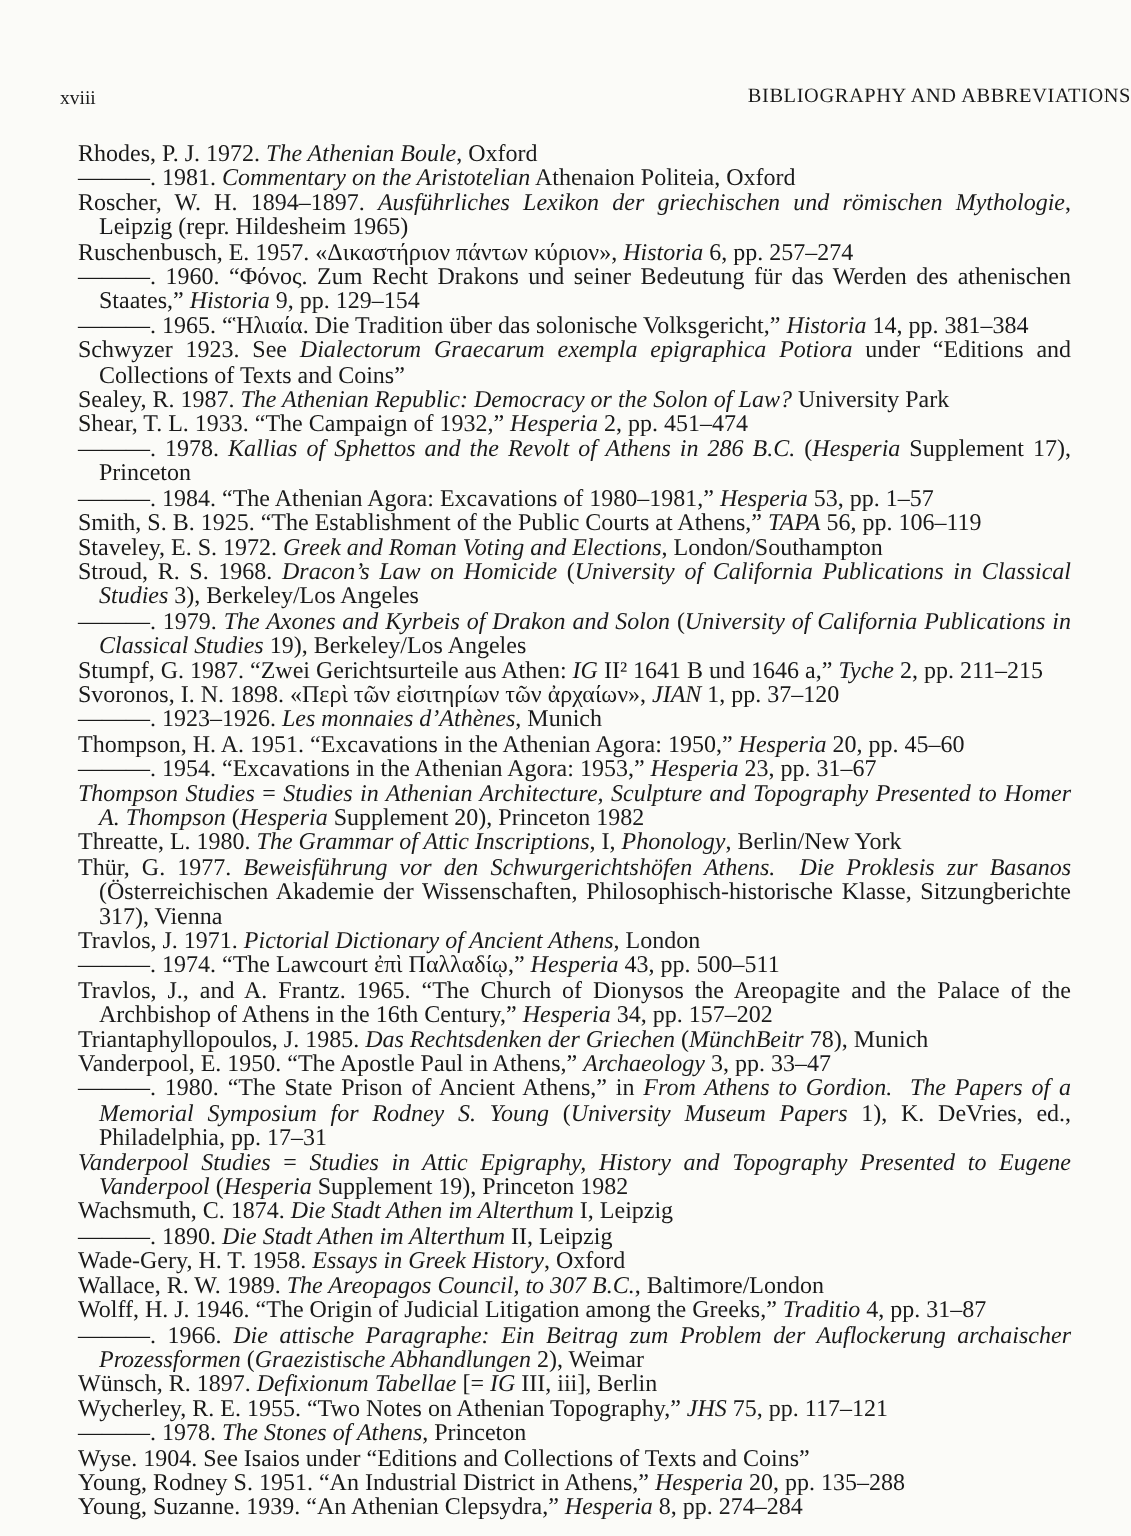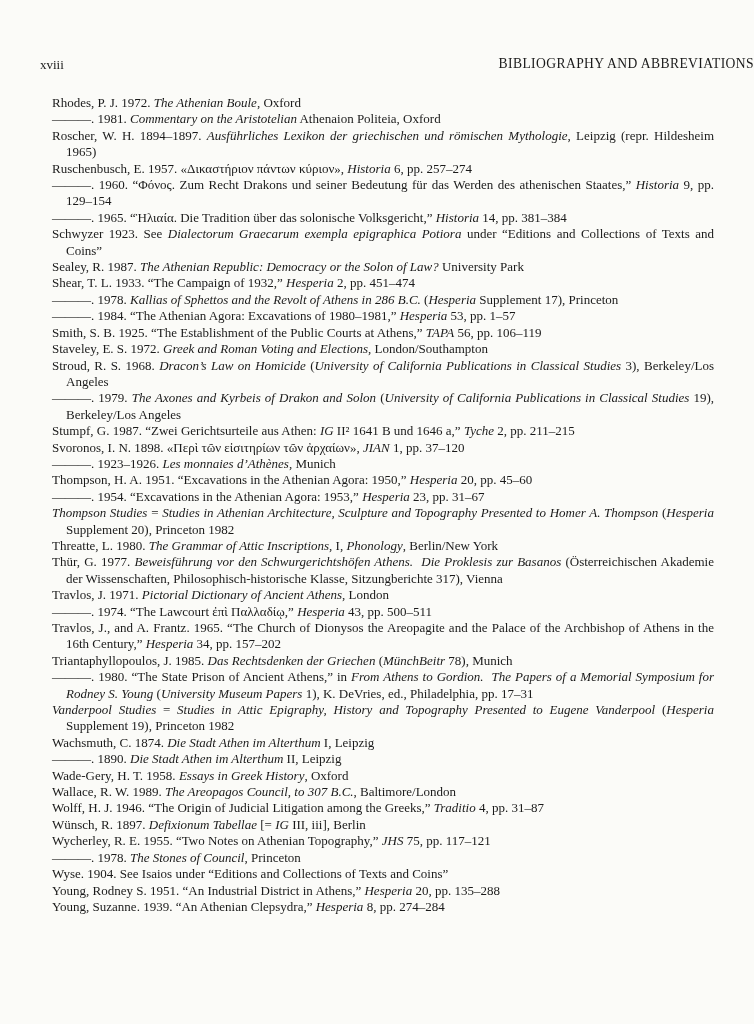"Rhodes, P. J. 1972. The" .entry { font-size: 13px -> 16px }
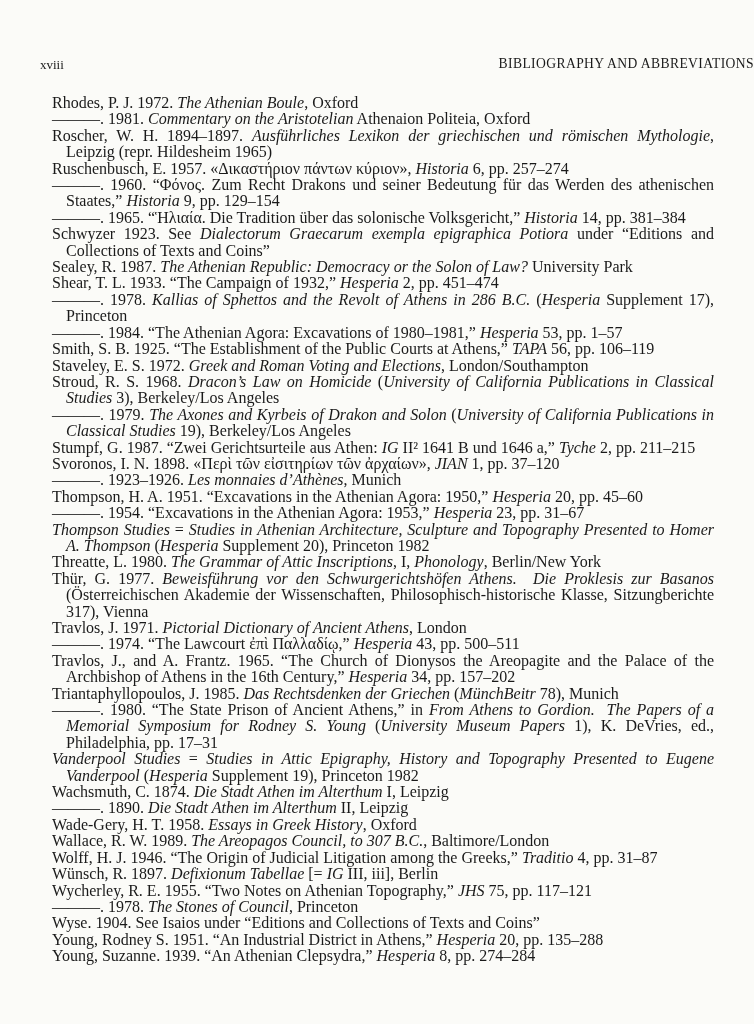"Vanderpool, E. 1950. “The Apostle" p.entry { html: none -> <p><span>Vanderpool, E. 1950. “The Apostle Paul in Athens,” </span><span>Archaeology</span><span> 3, pp. 33–47</span></p> }
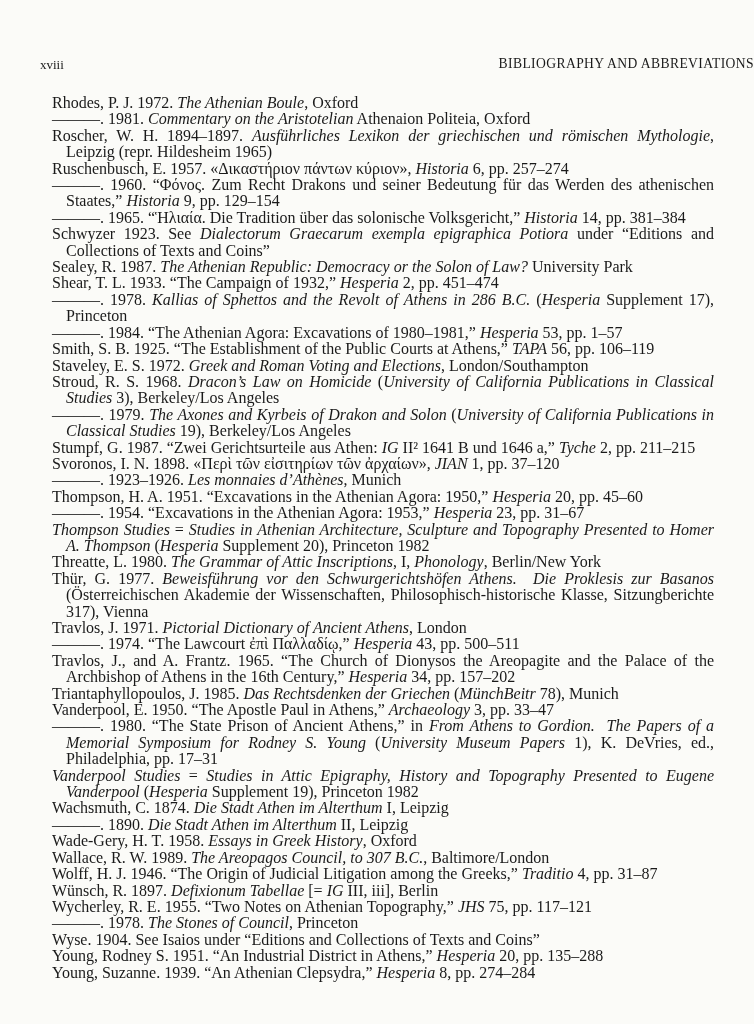"———. 1966. Die attische Paragraphe:" p.entry { html: none -> <p><span>———. 1966. </span><span>Die attische Paragraphe: Ein Beitrag zum Problem der Auflockerung archaischer Prozessformen</span><span> (</span><span>Graezistische Abhandlungen</span><span> 2), Weimar</span></p> }
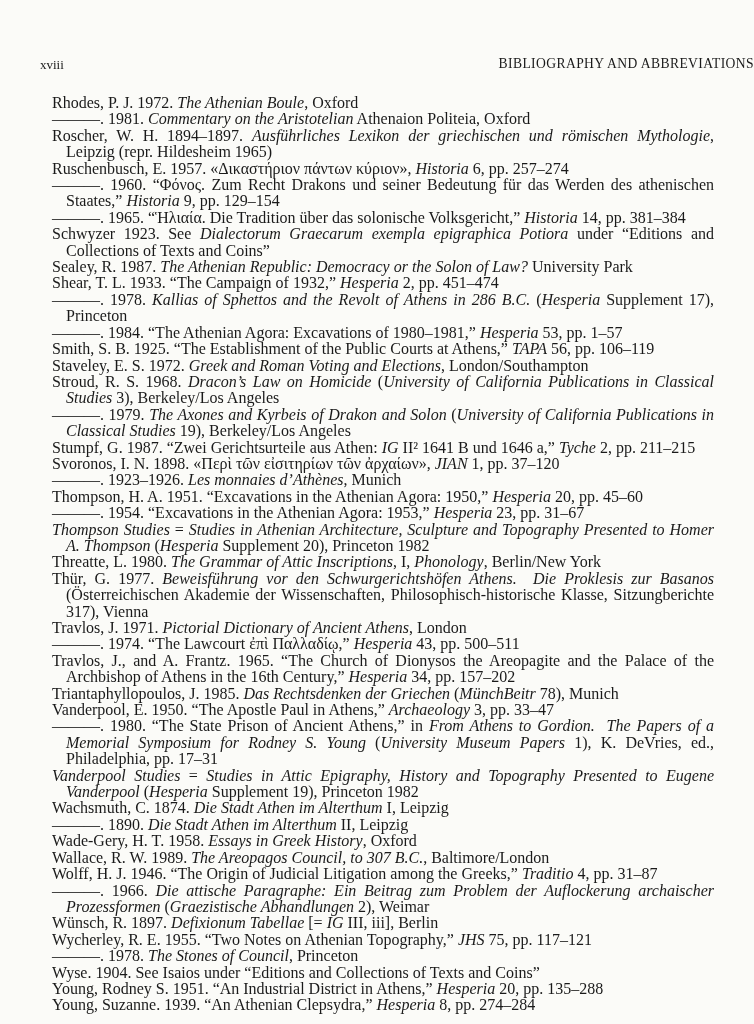"The Stones of Council" span.it { text: Council -> Athens }
